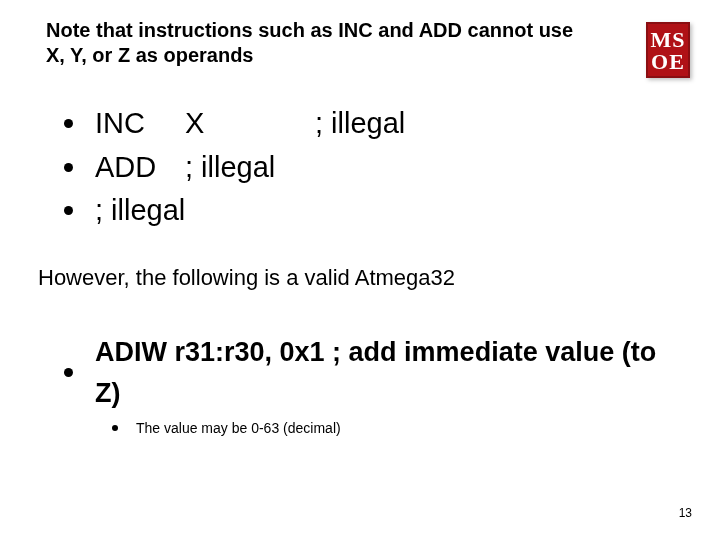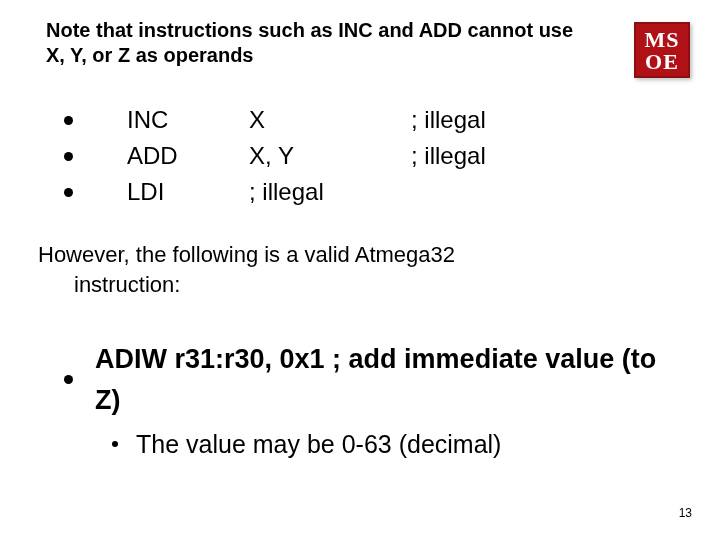"MS" .logo { width: 56px -> 44px }
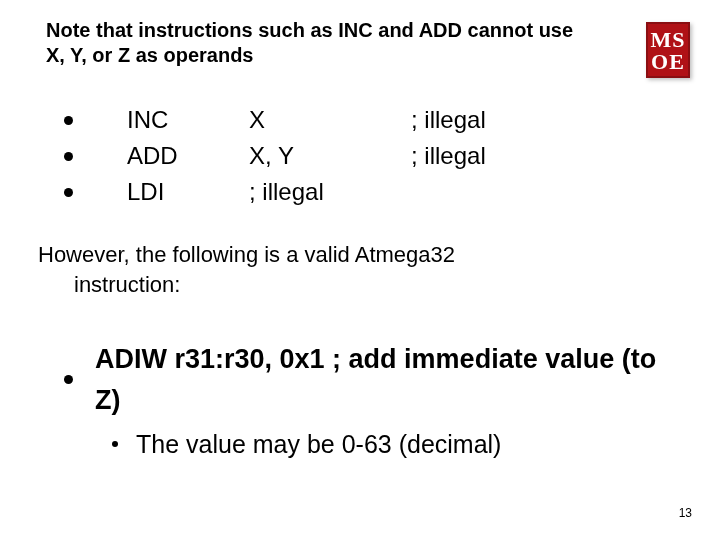"INC" .illegal-list li { font-size: 24px -> 29px; gap: 32px -> none }
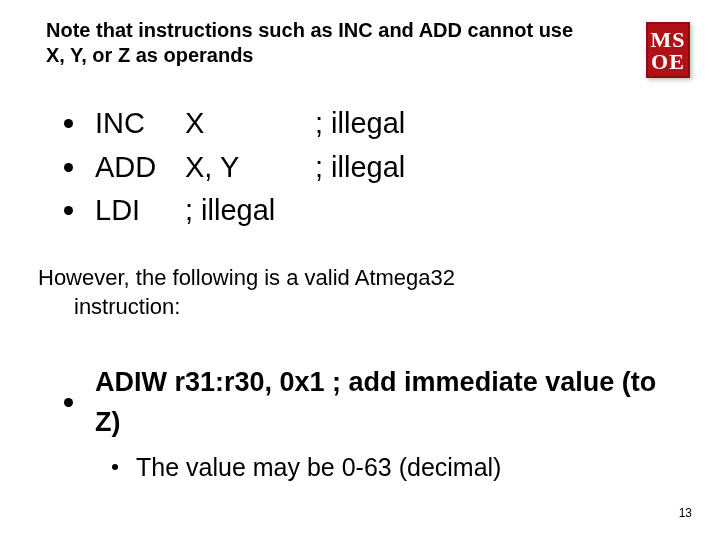"X, Y" span.col-arg { html: <span>X, Y</span> -> none }
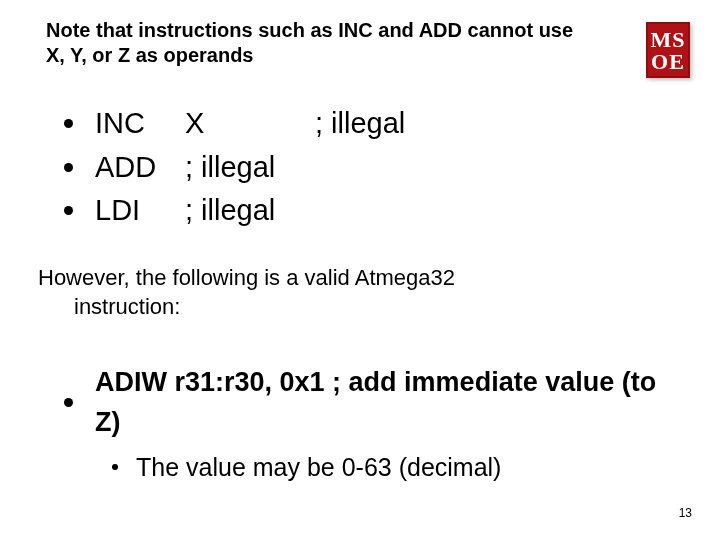"LDI" span.col-instr { html: <span>LDI</span> -> none }
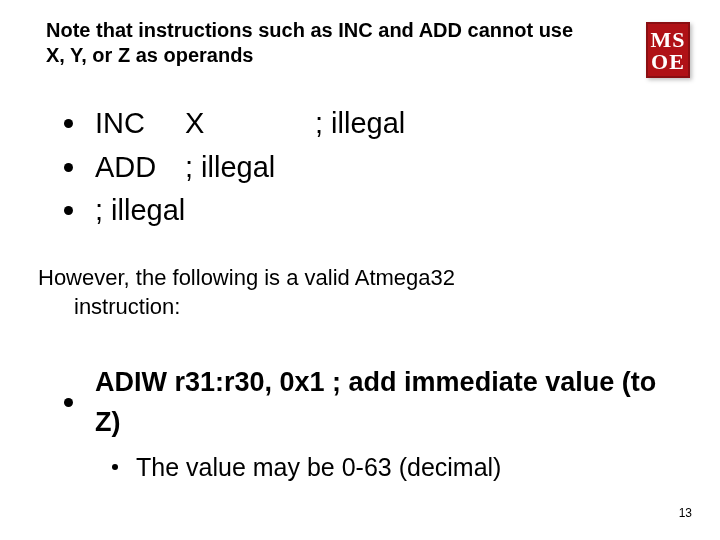"instruction:" span.however-indent { html: <span>instruction:</span> -> none }
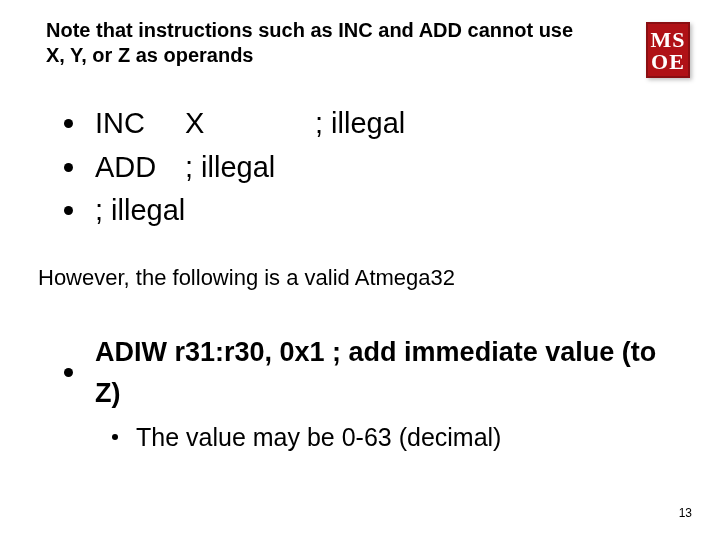"The value may be 0-63" .sub-list li { font-size: 25px -> 14px }
